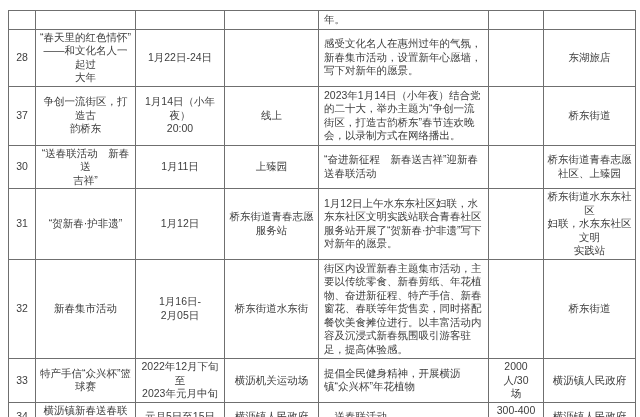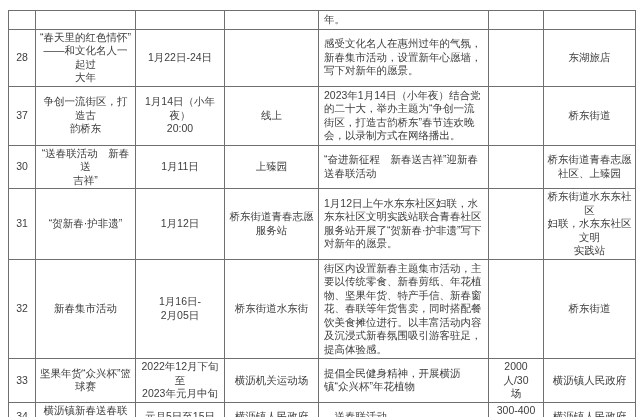"街区内设置新春主题集市活动，主要以传统零食、新春剪纸、年花植物、坚果年货、特产手" td.c-desc { text: 坚果年货 -> 奋进新征程 }
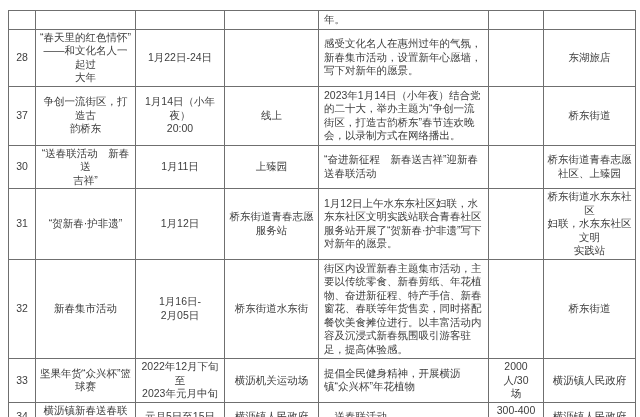"坚果年货“众兴杯”篮" td { text: 坚果年货 -> 特产手信 }
